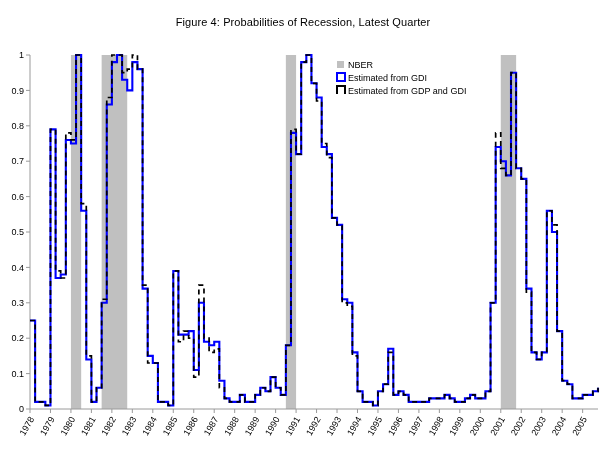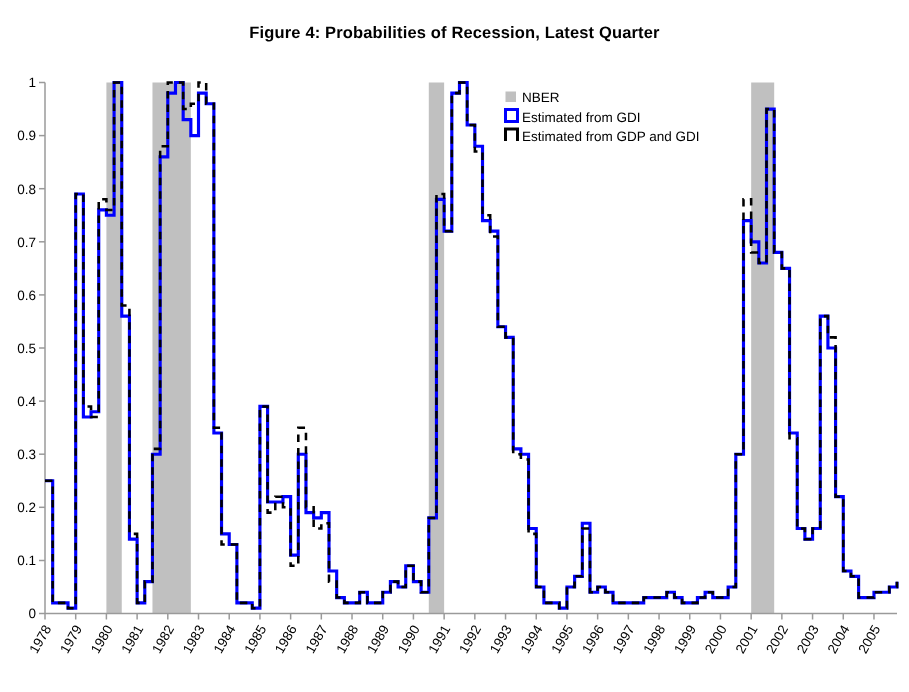"Figure 4: Probabilities of Recession," #title { font-weight: bold -> normal }
